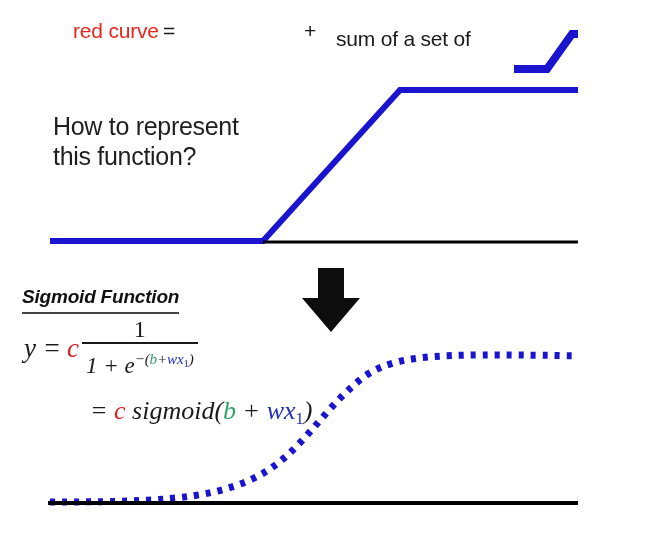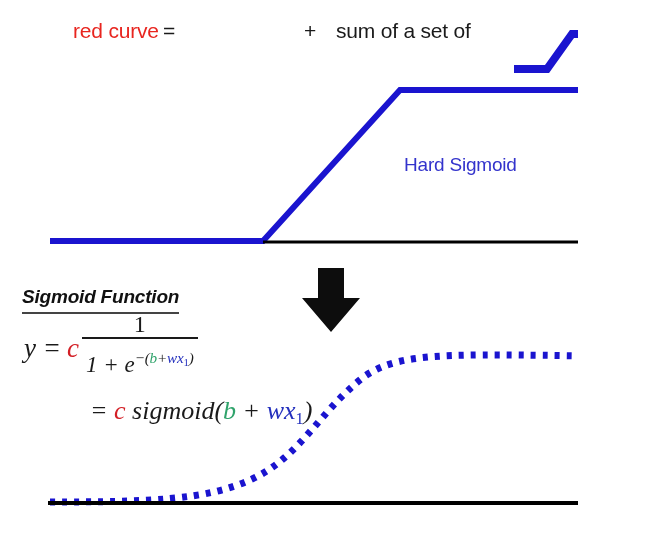"sum of a set of" #sumof-word { top: 0px -> 8px }
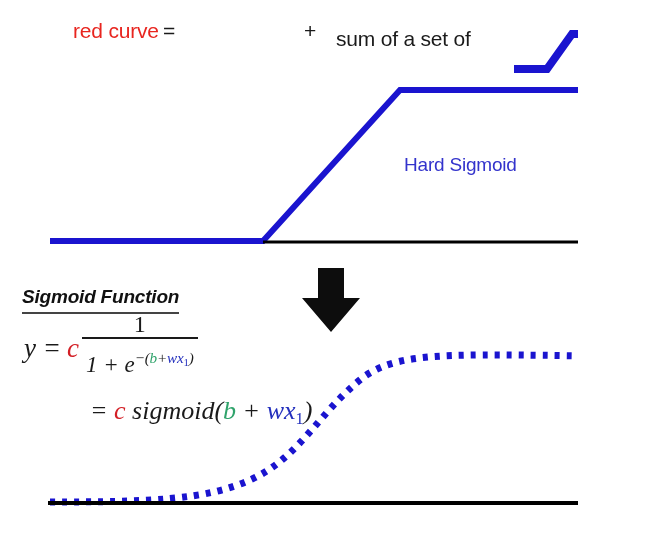"How to represent" div { html: none -> <div> <span>How to represent</span> <span>this function?</span> </div> }
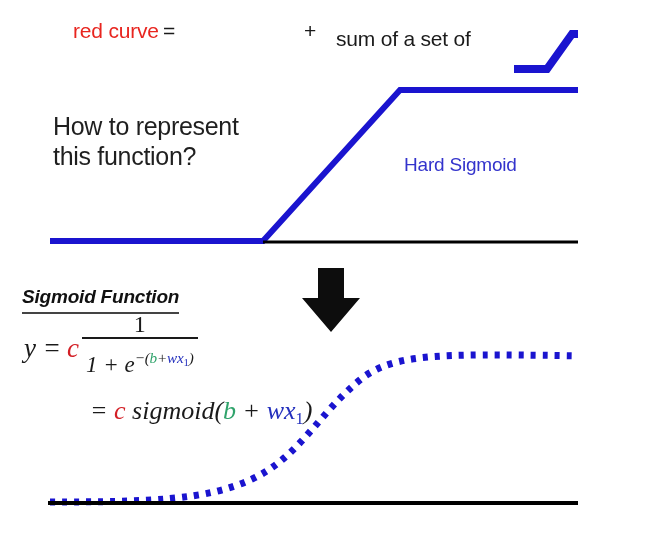"Hard Sigmoid" div { html: <div>Hard Sigmoid</div> -> none }
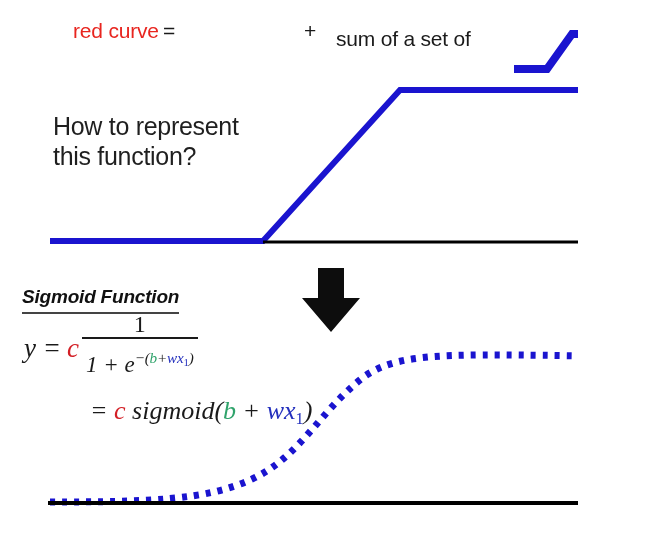"1 + e−(b+wx1)" .frac .den { line-height: 36px -> 27px }
